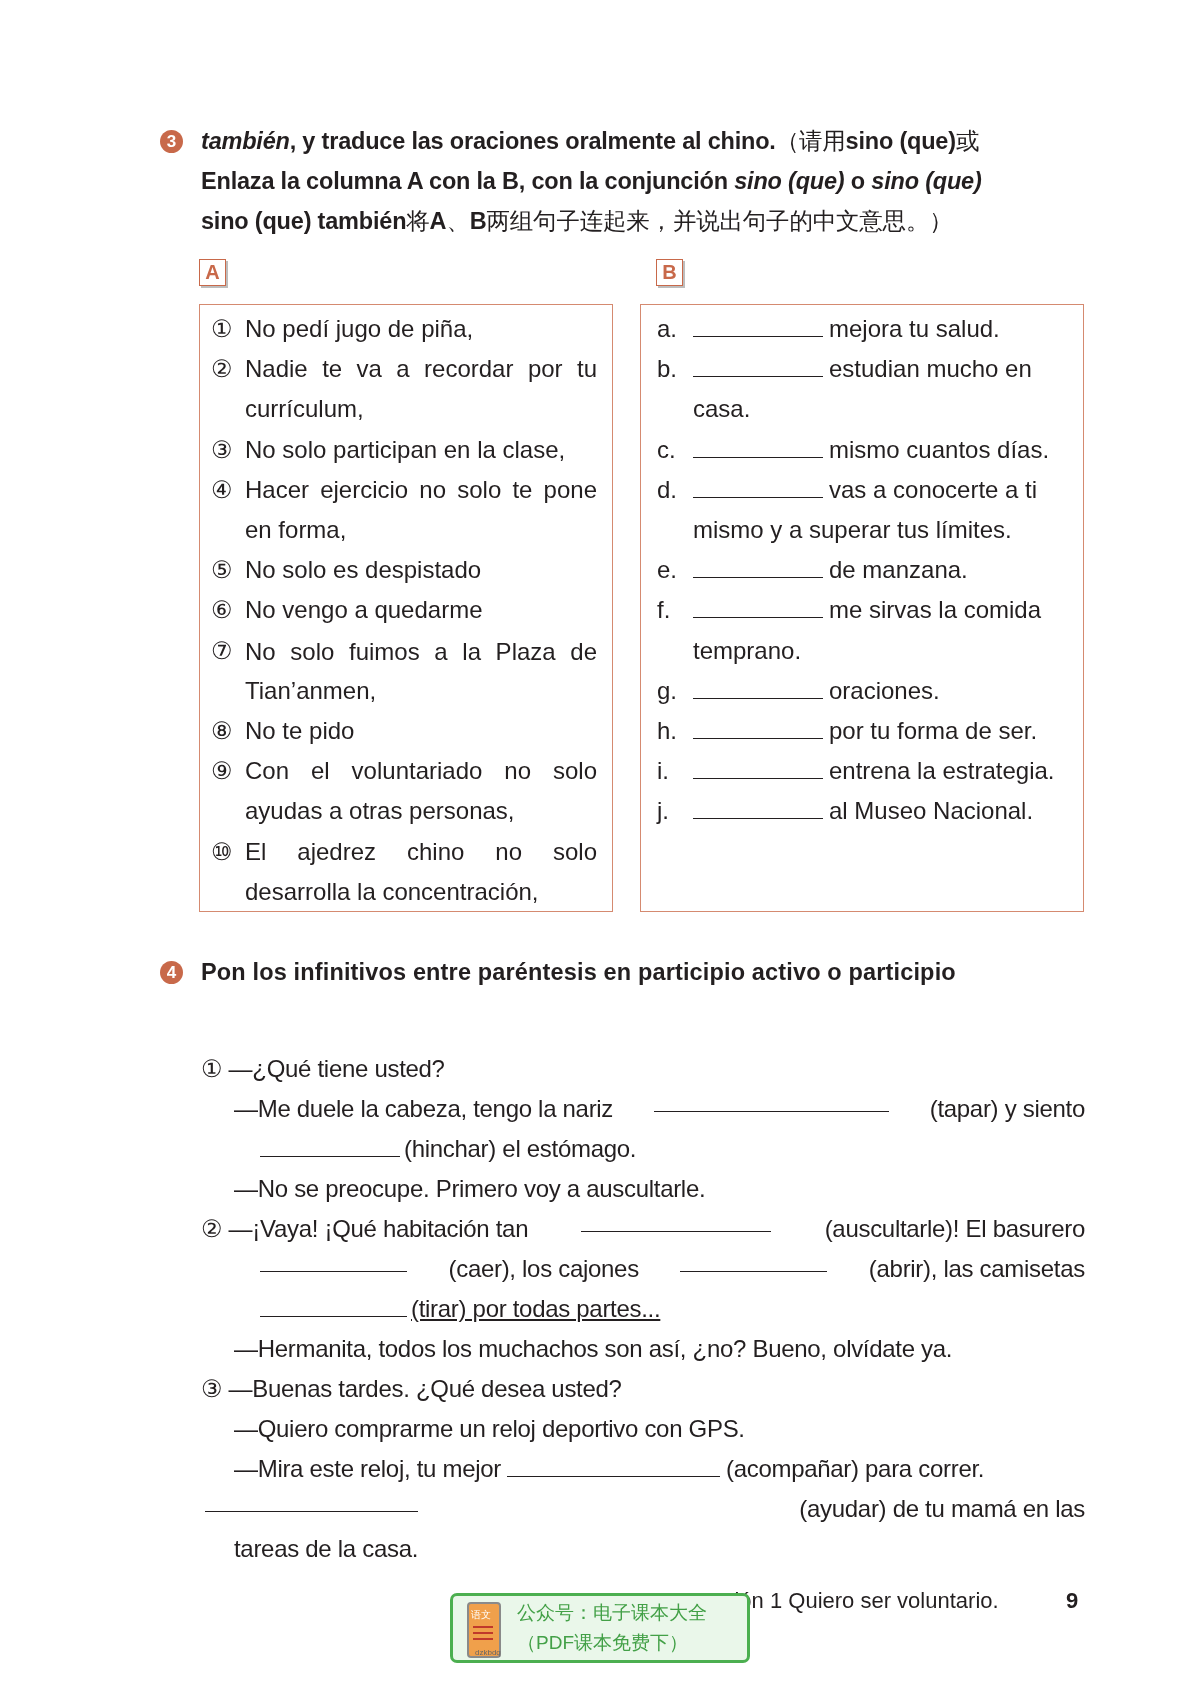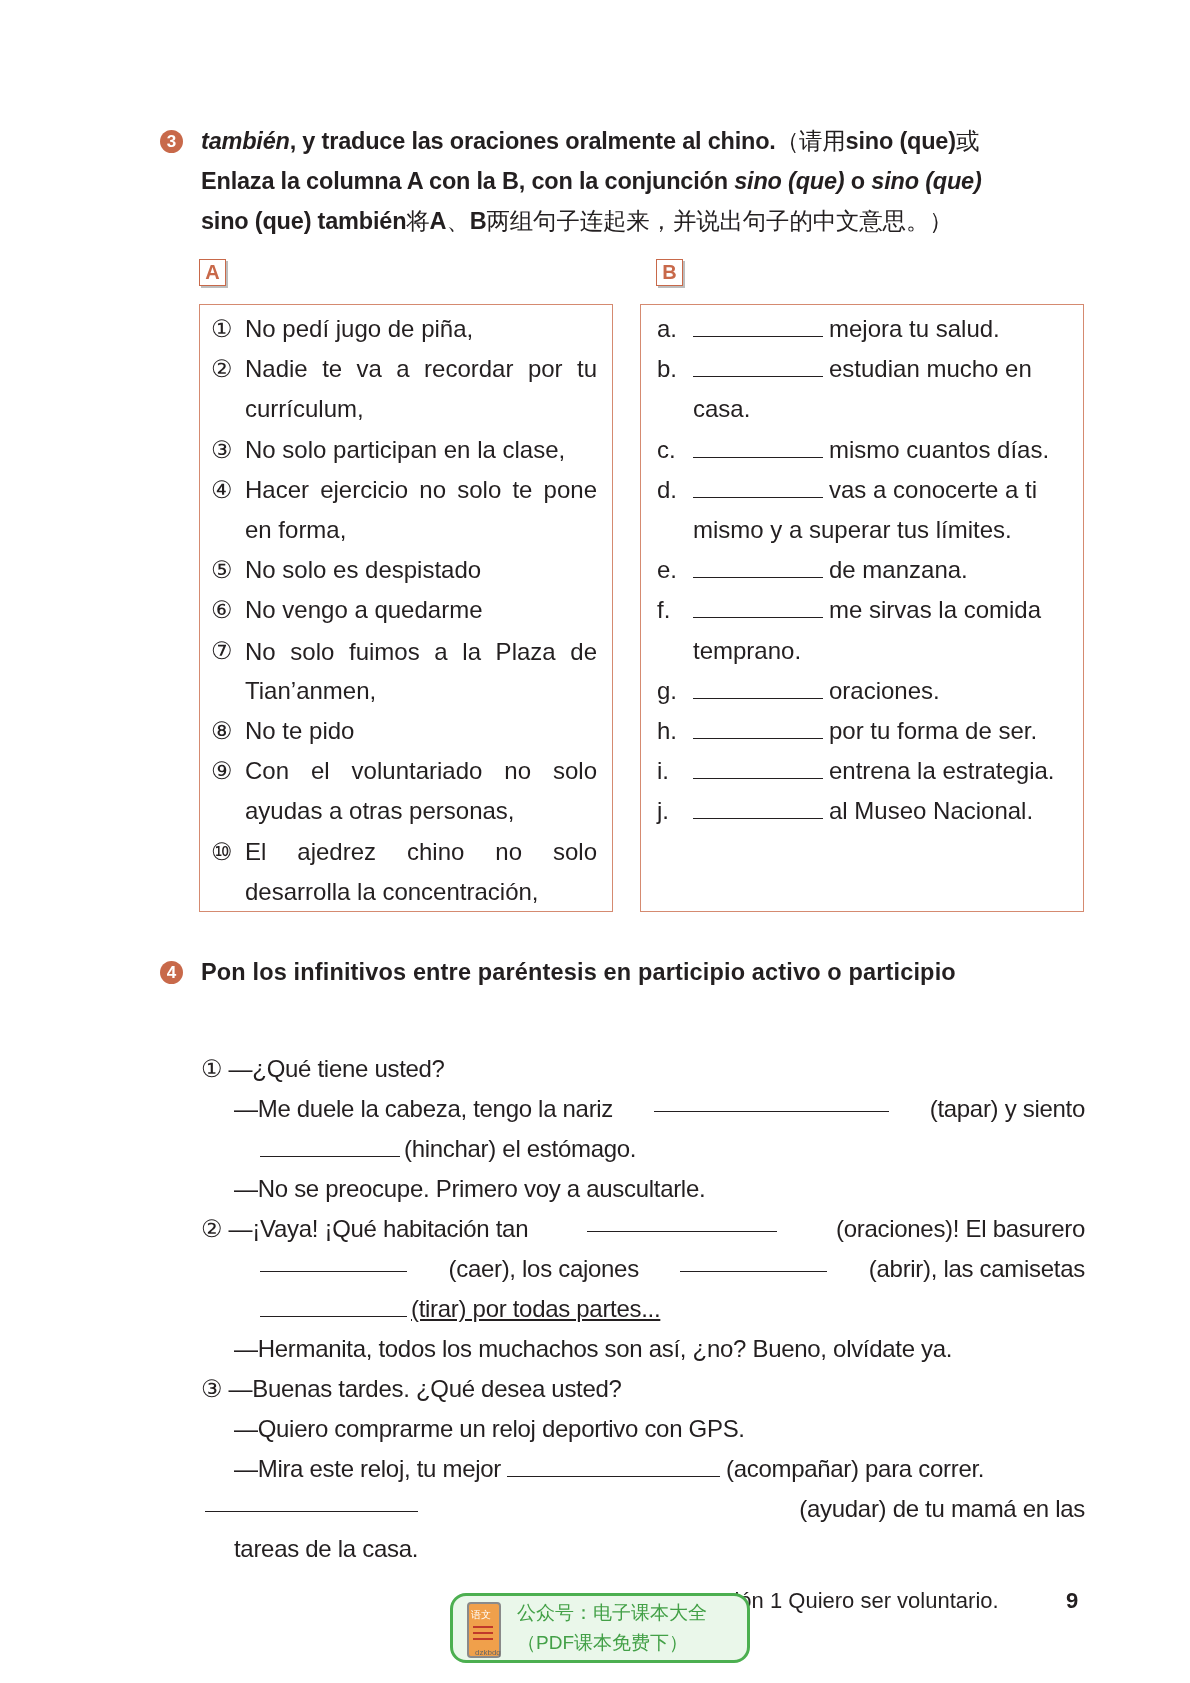"(oraciones)! El basurero" span { text: oraciones -> auscultarle }
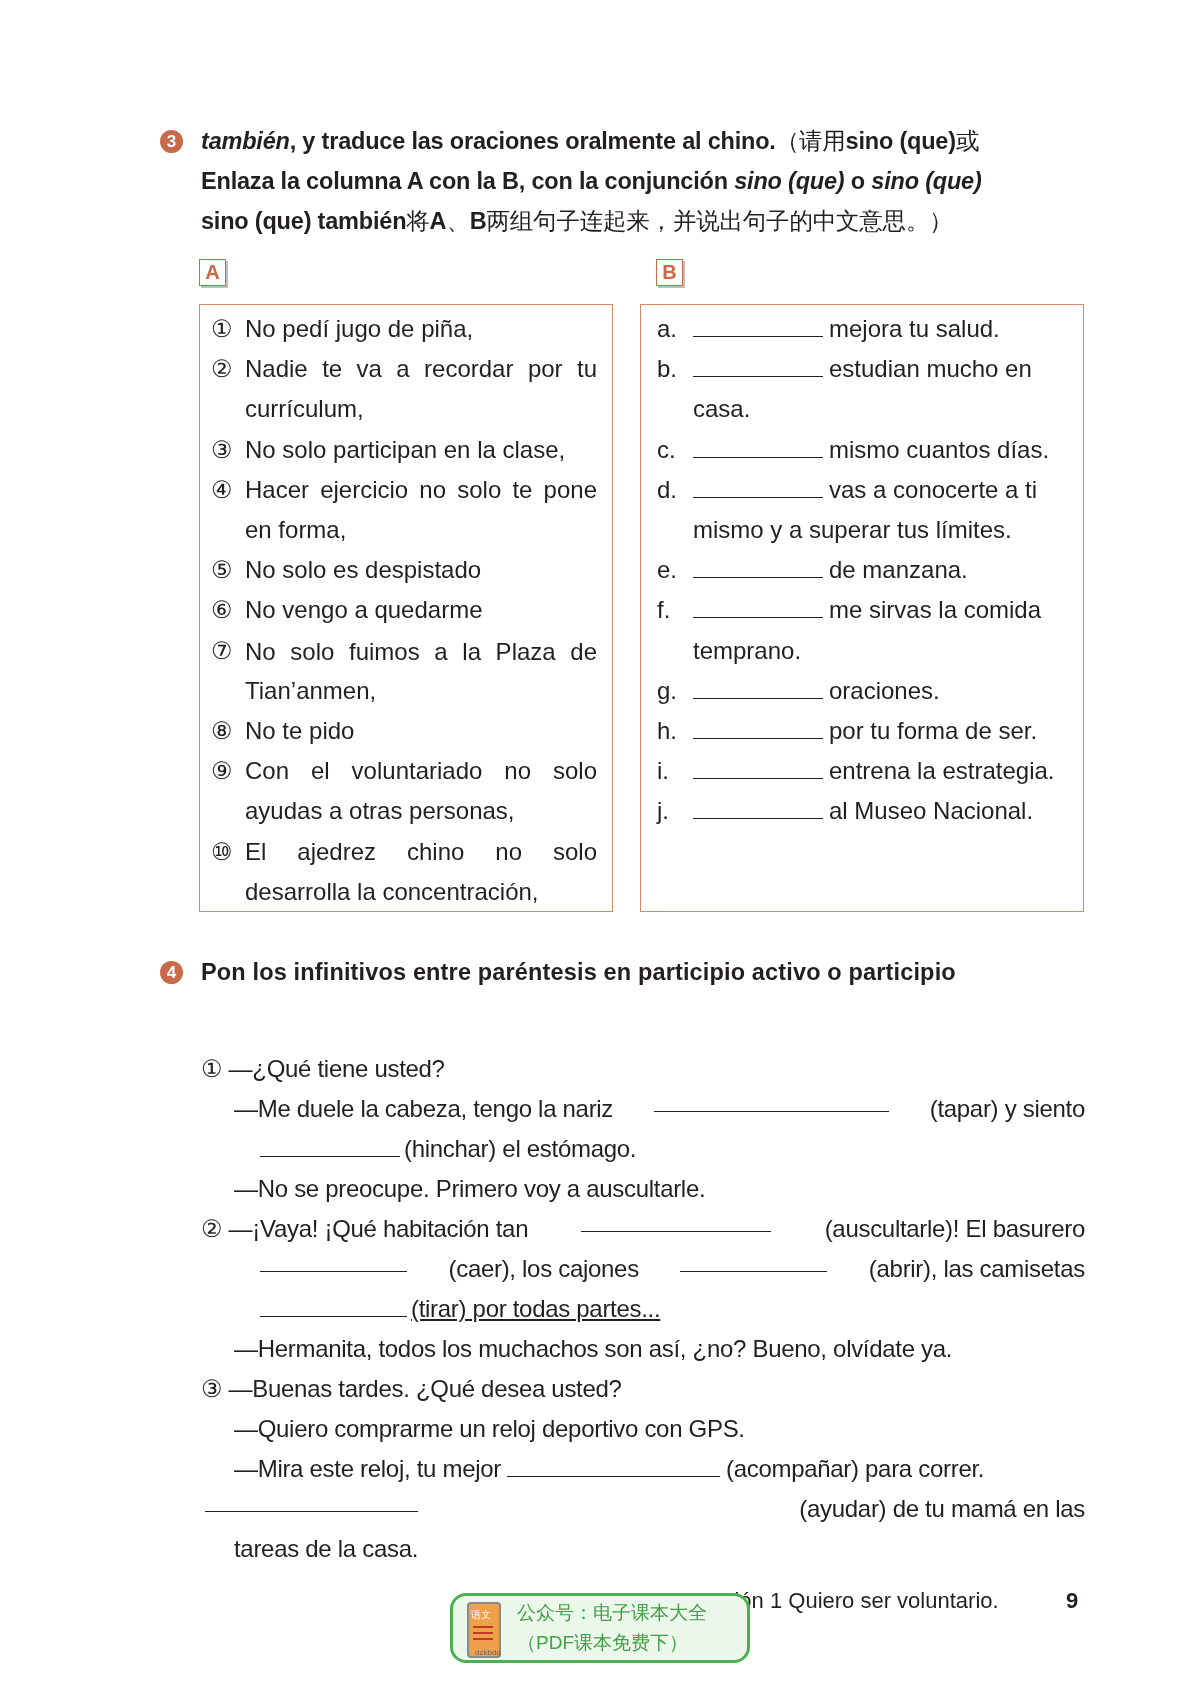"语文" .watermark { border-radius: 16px -> 7px }
